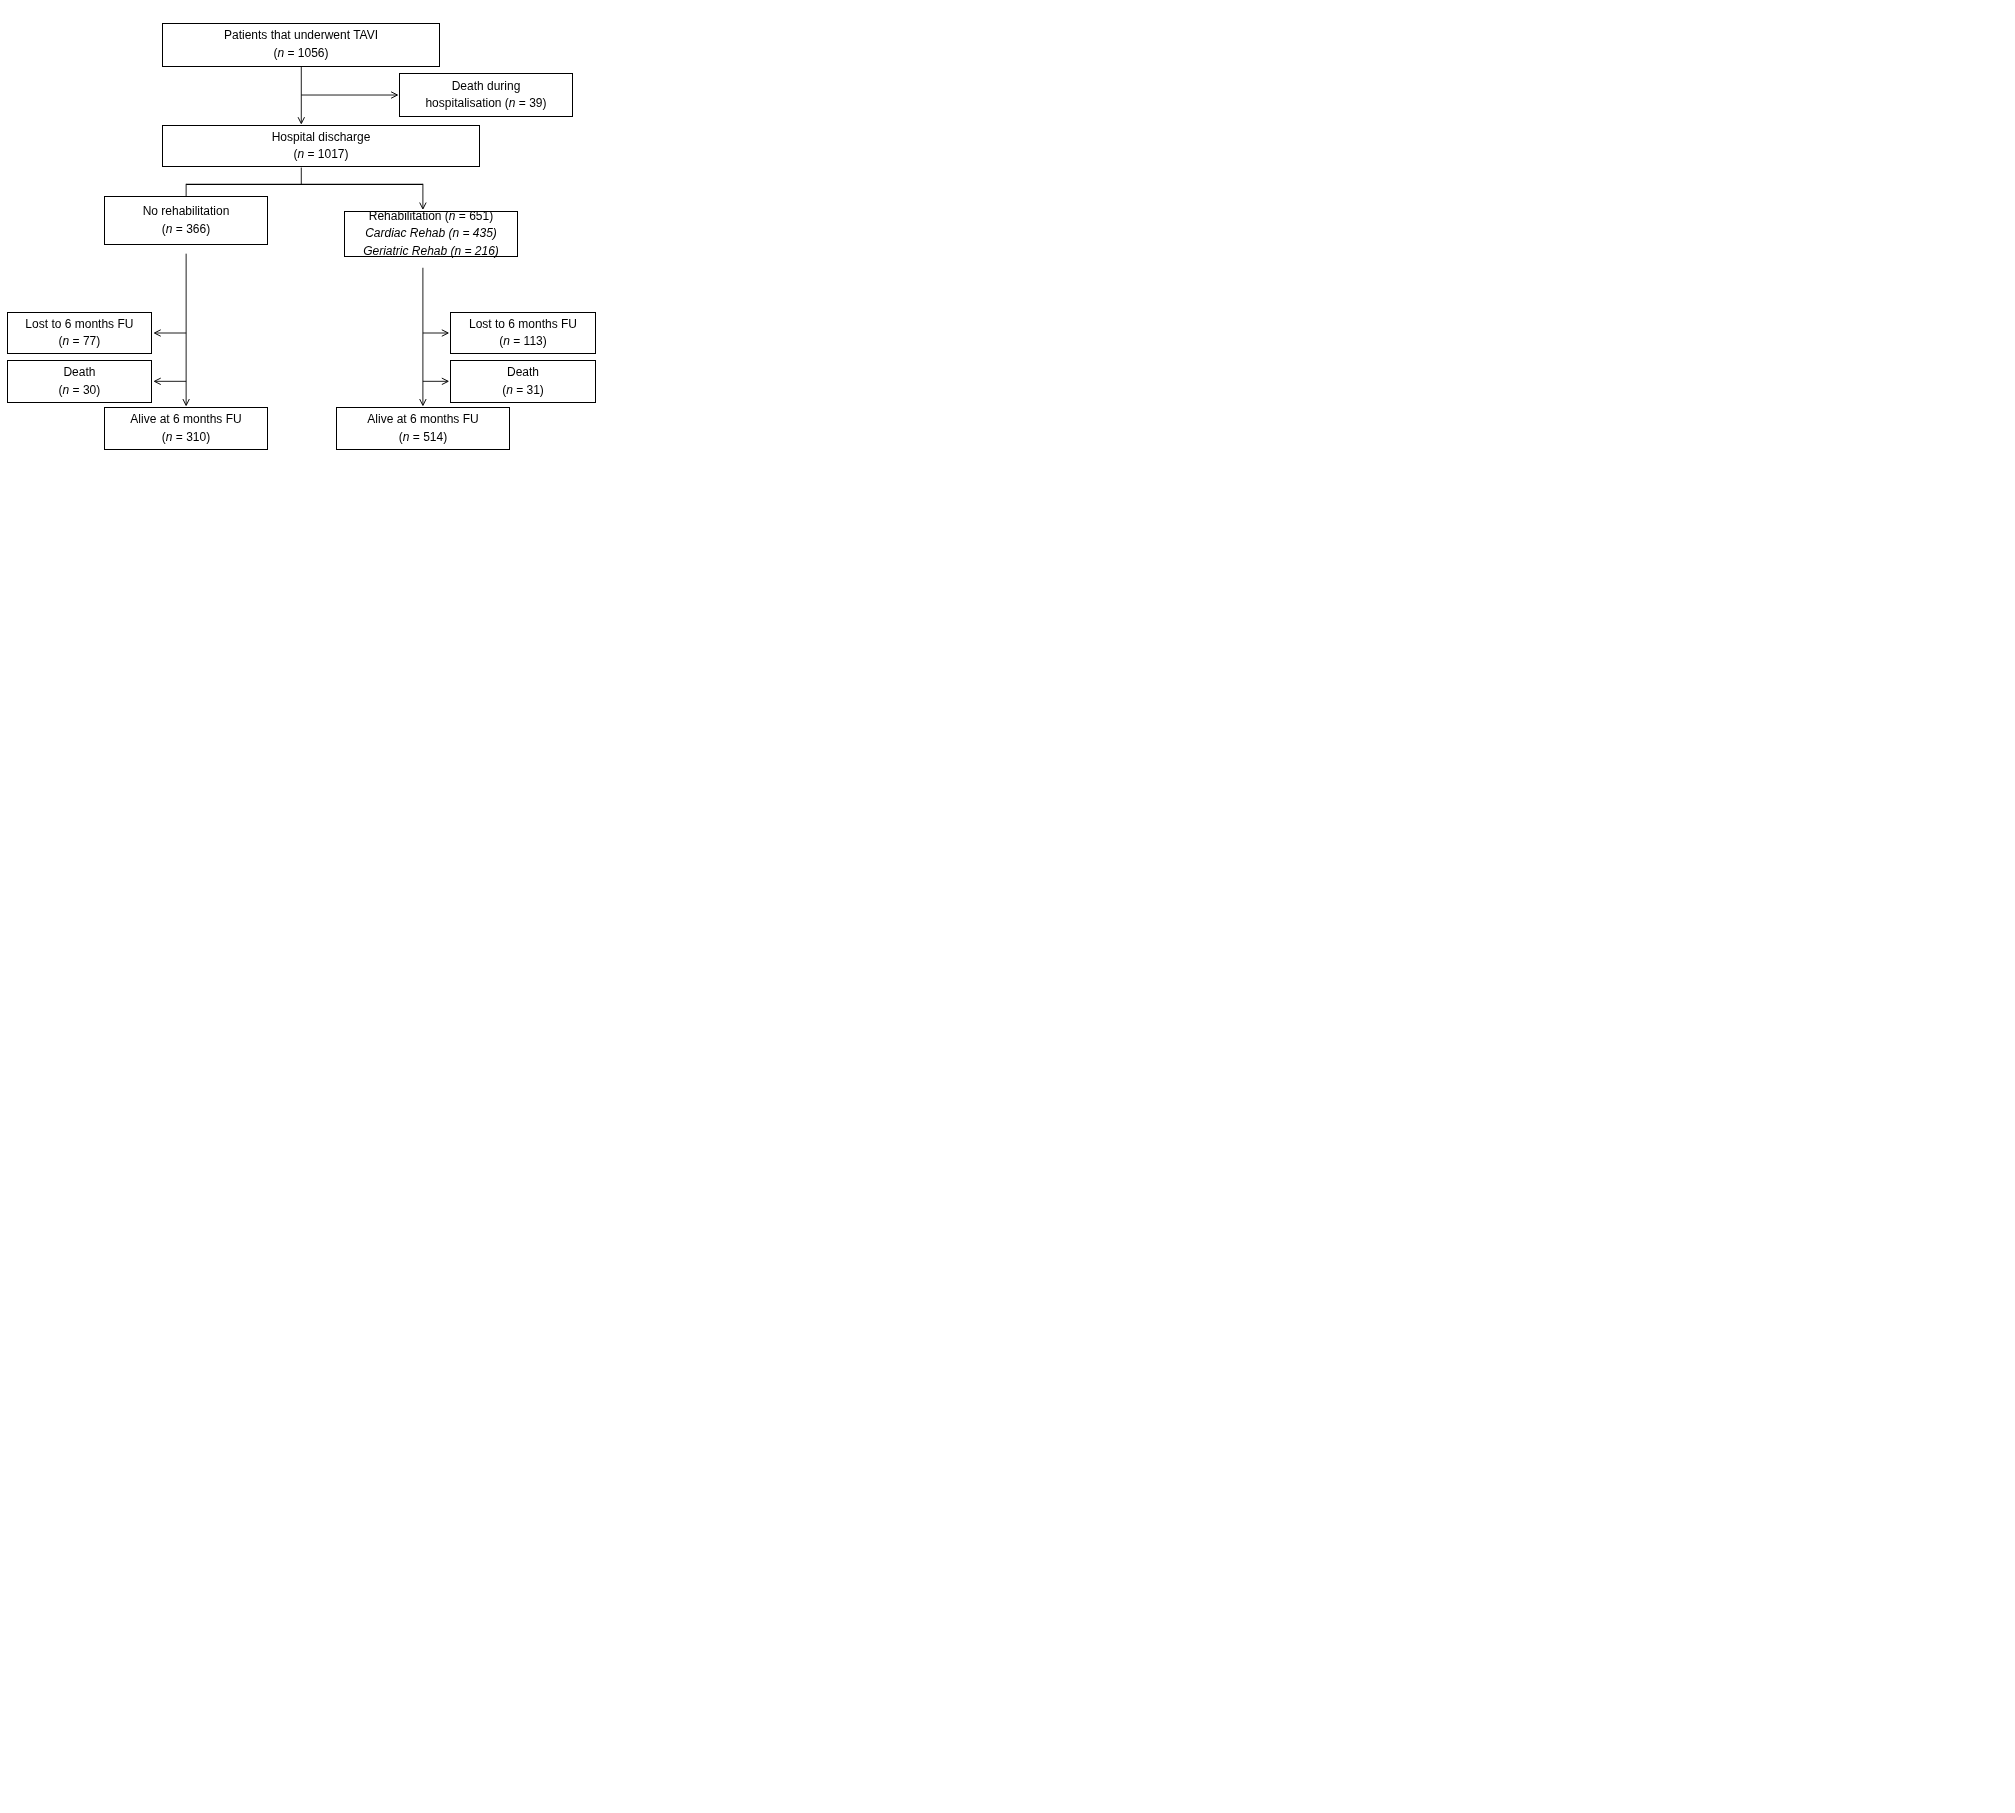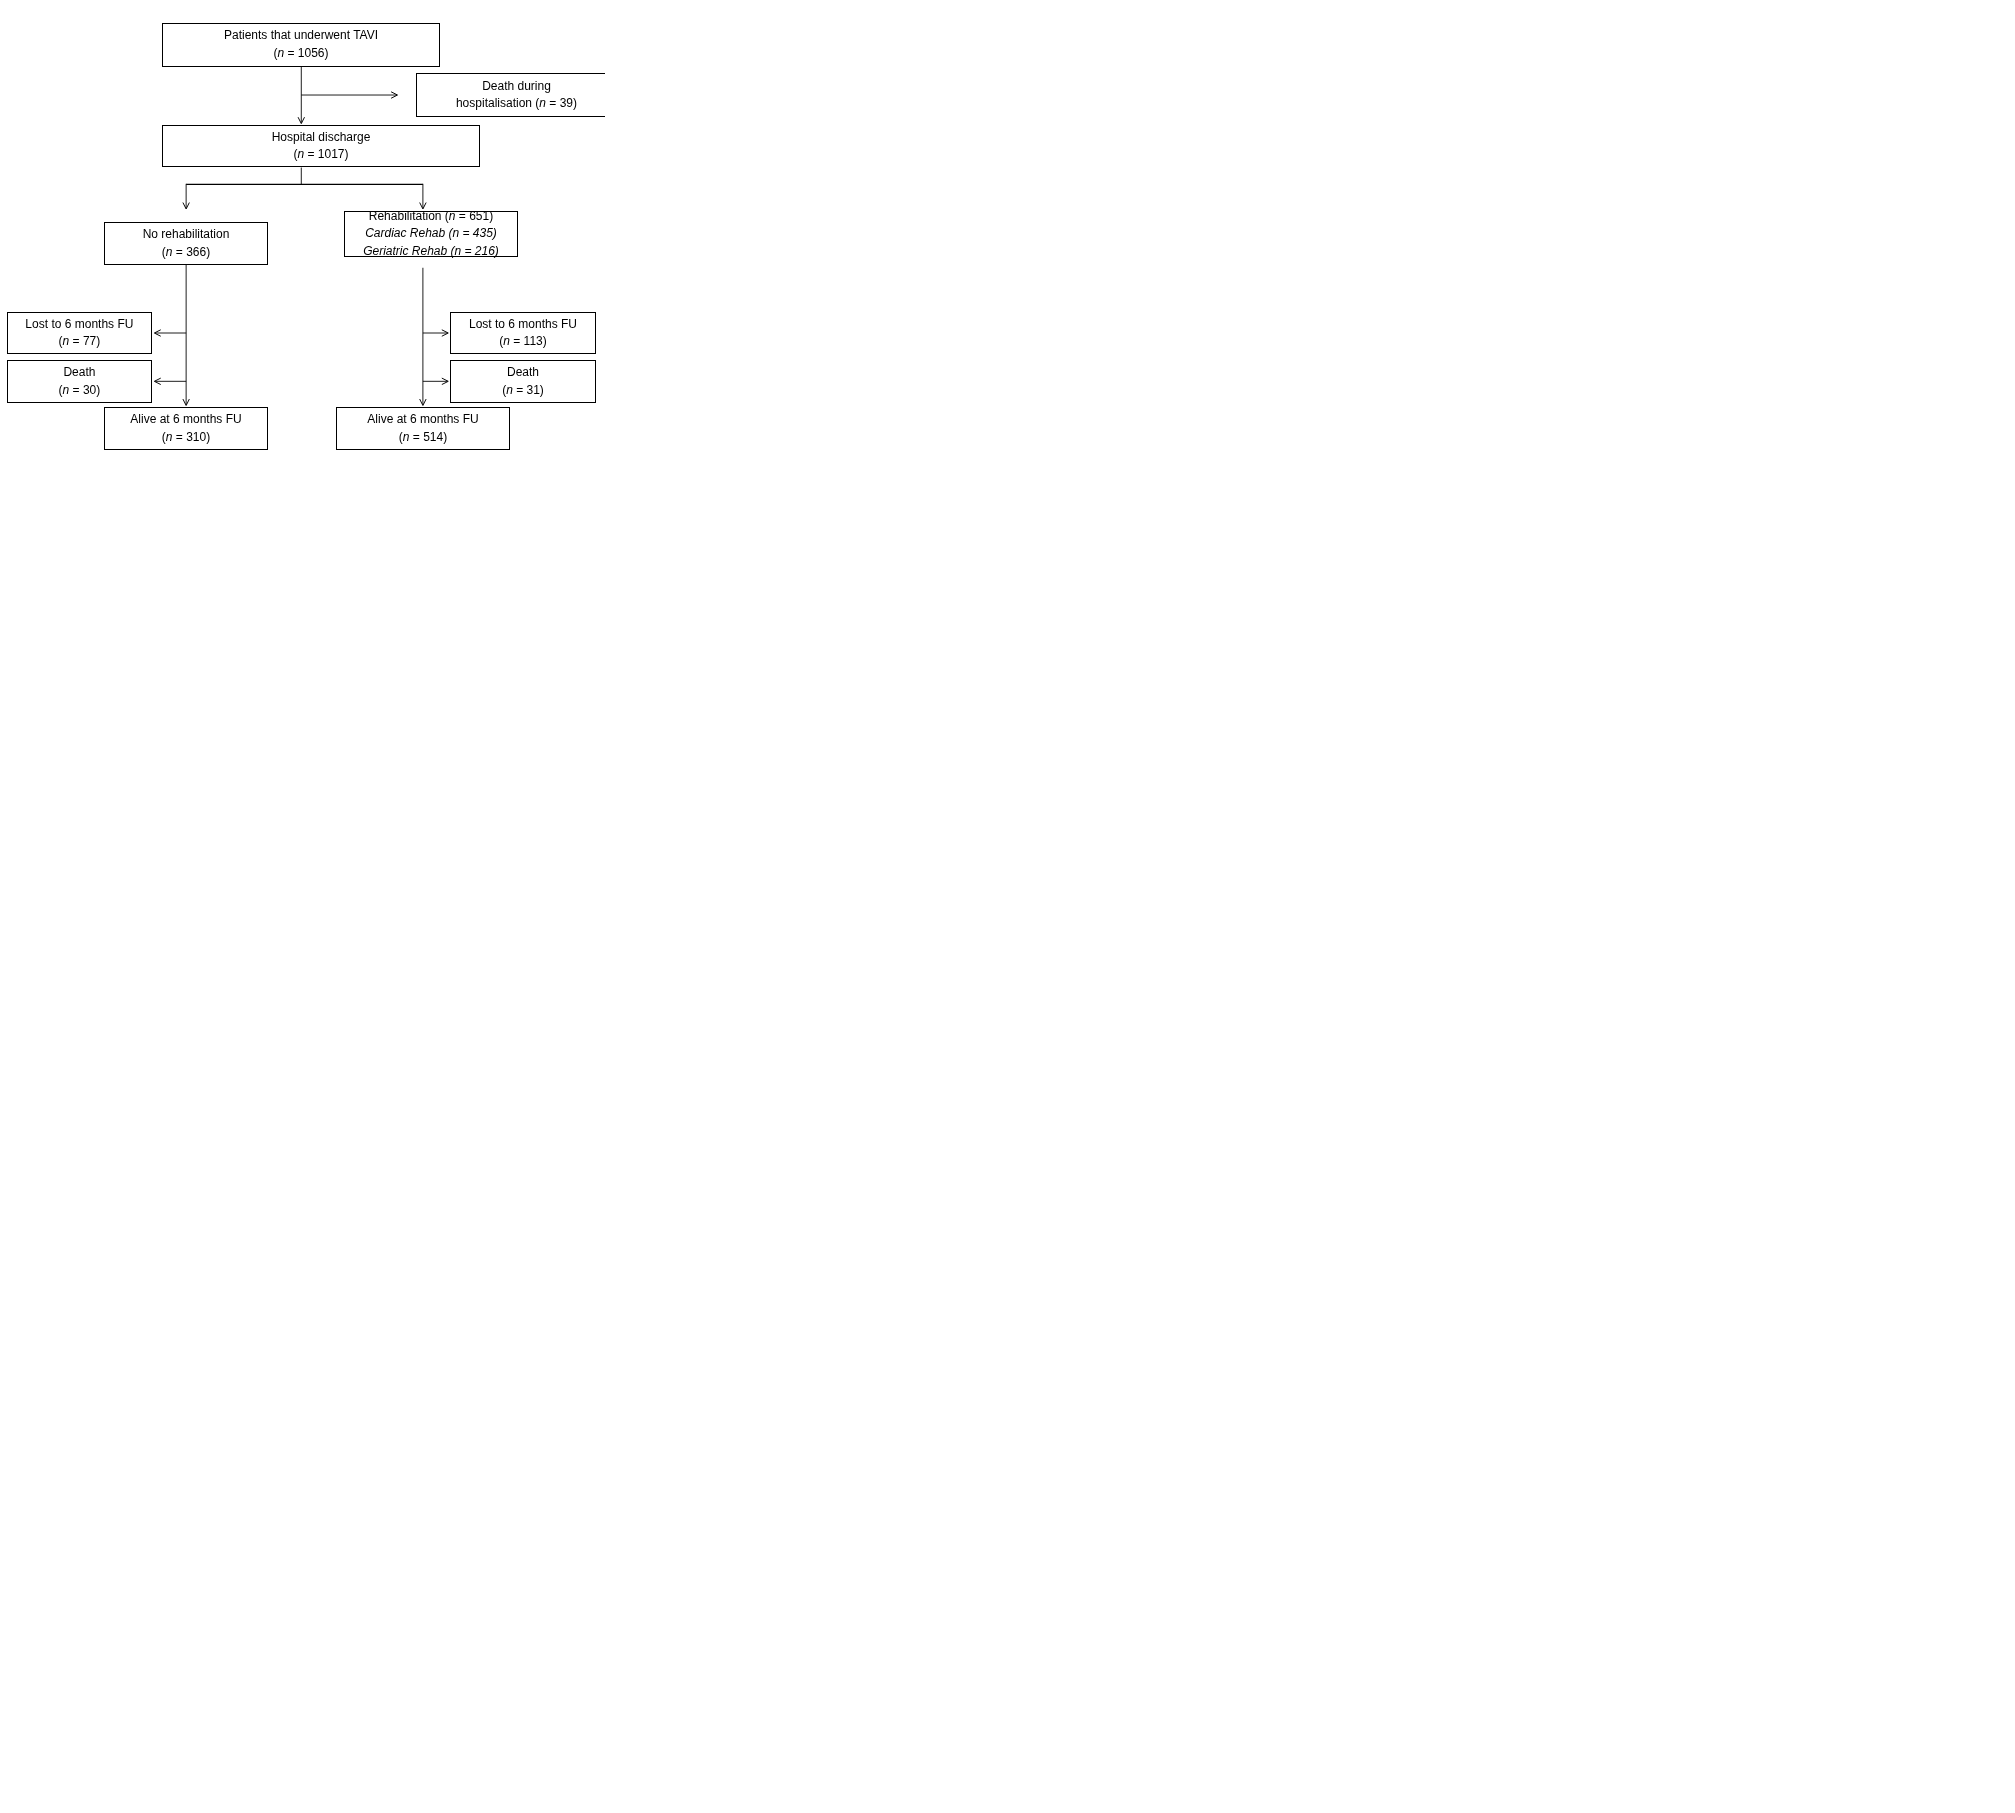"Death during" div.box { left: 416px -> 399px; width: 201px -> 174px }
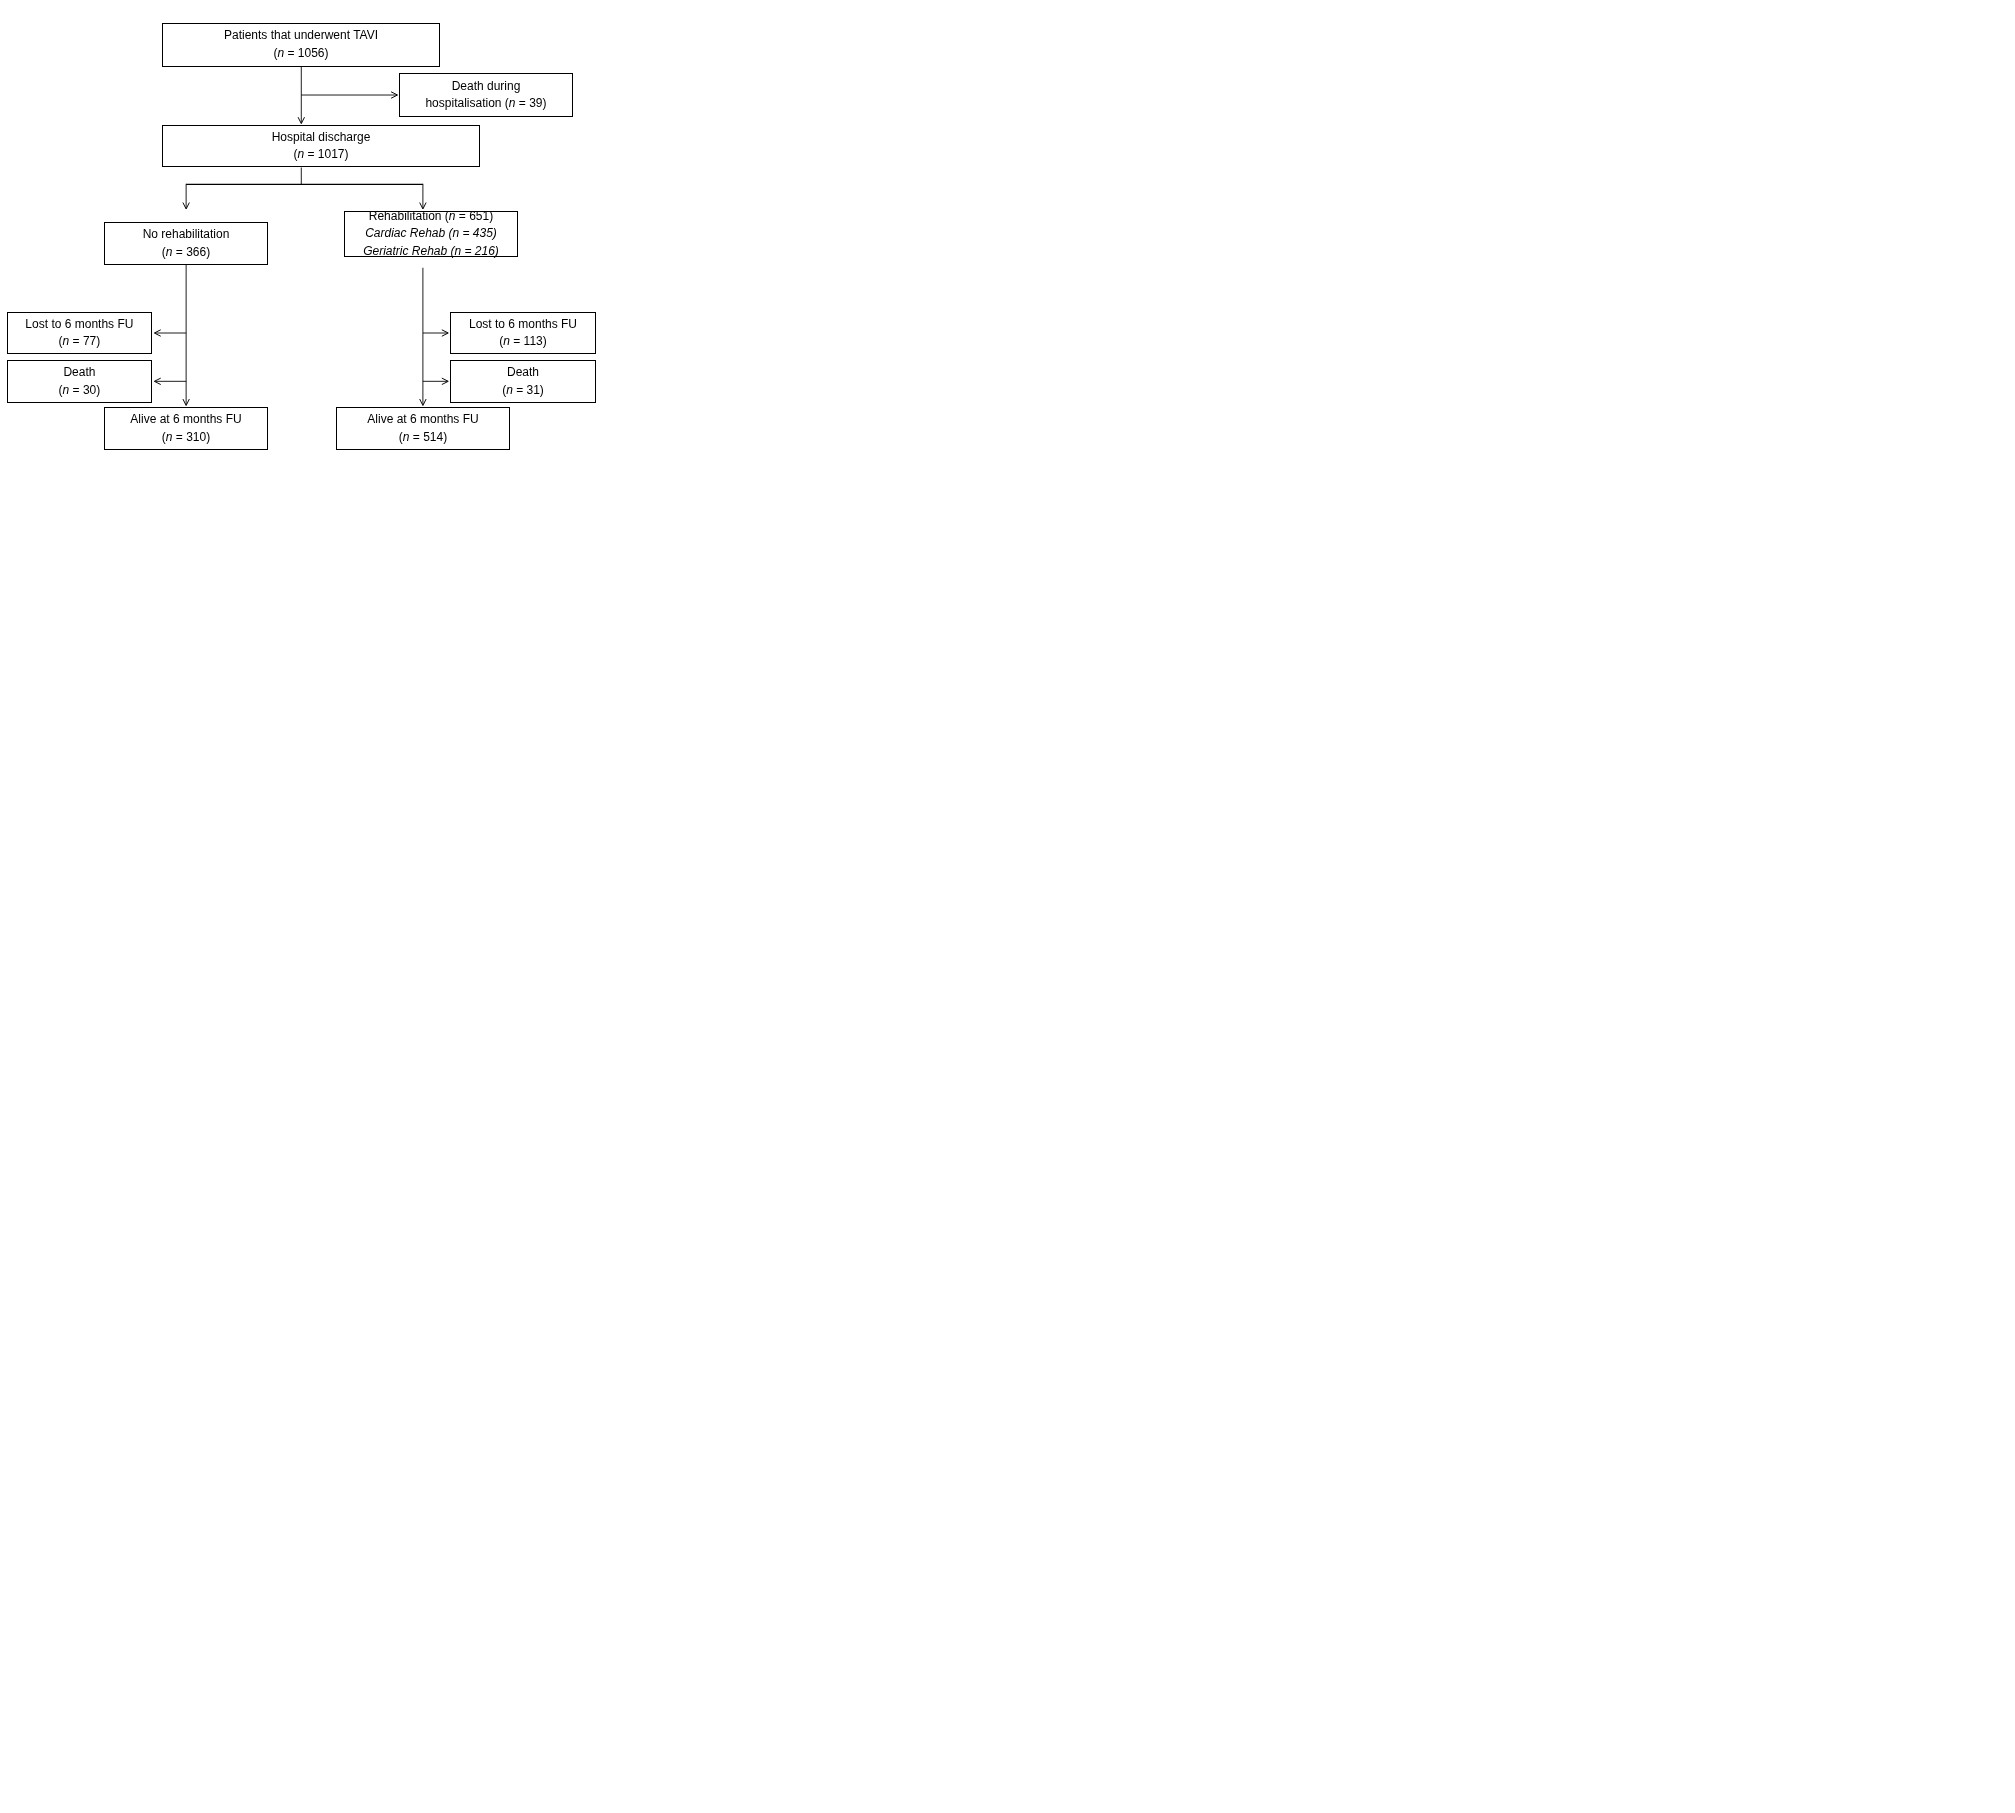"No rehabilitation" div.box { height: 43px -> 49px; top: 222px -> 196px }
